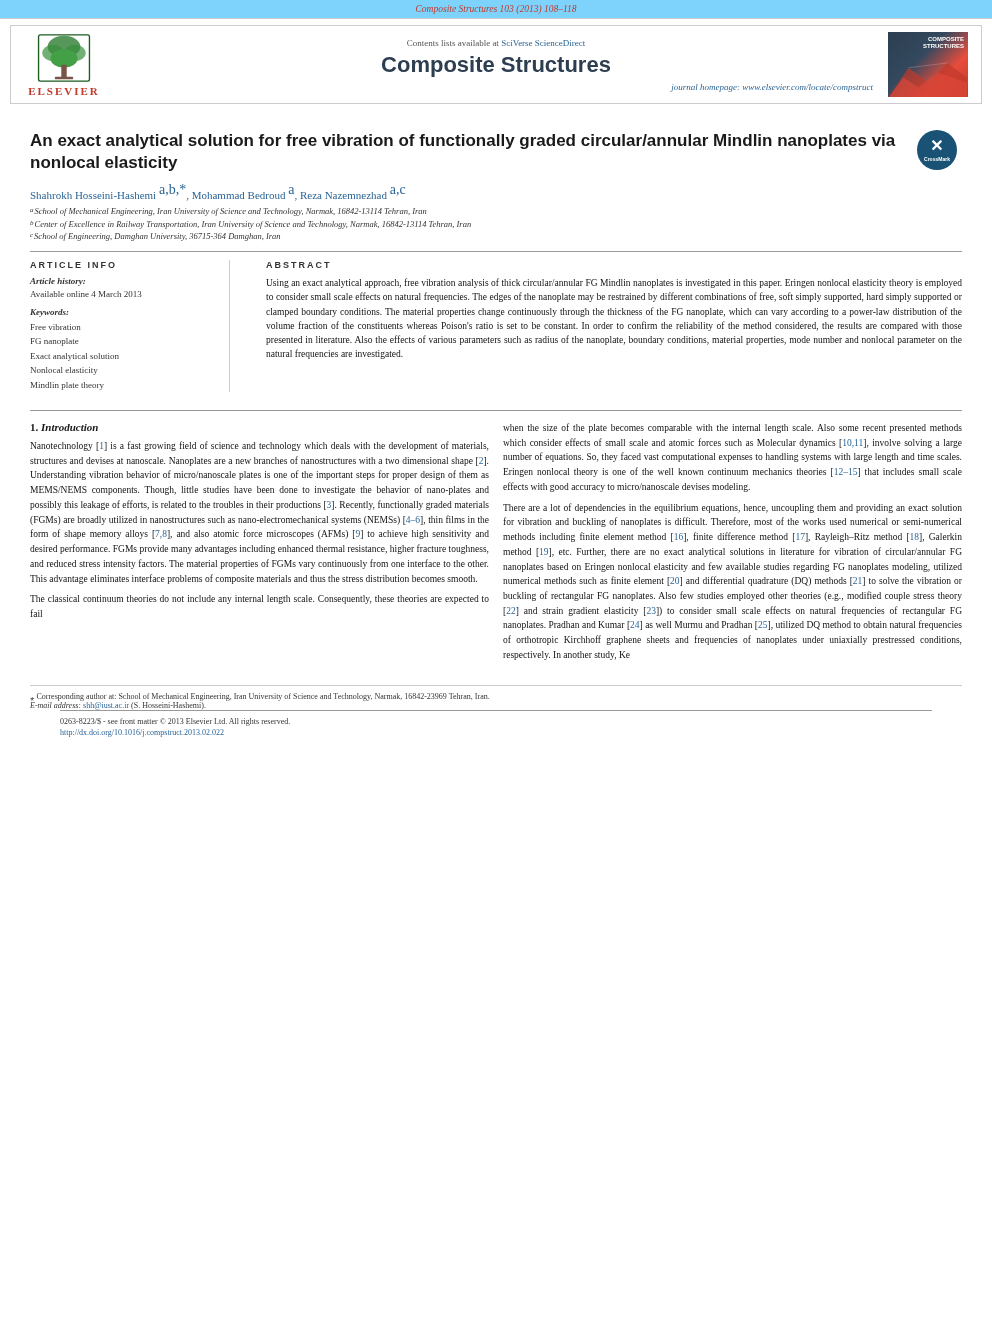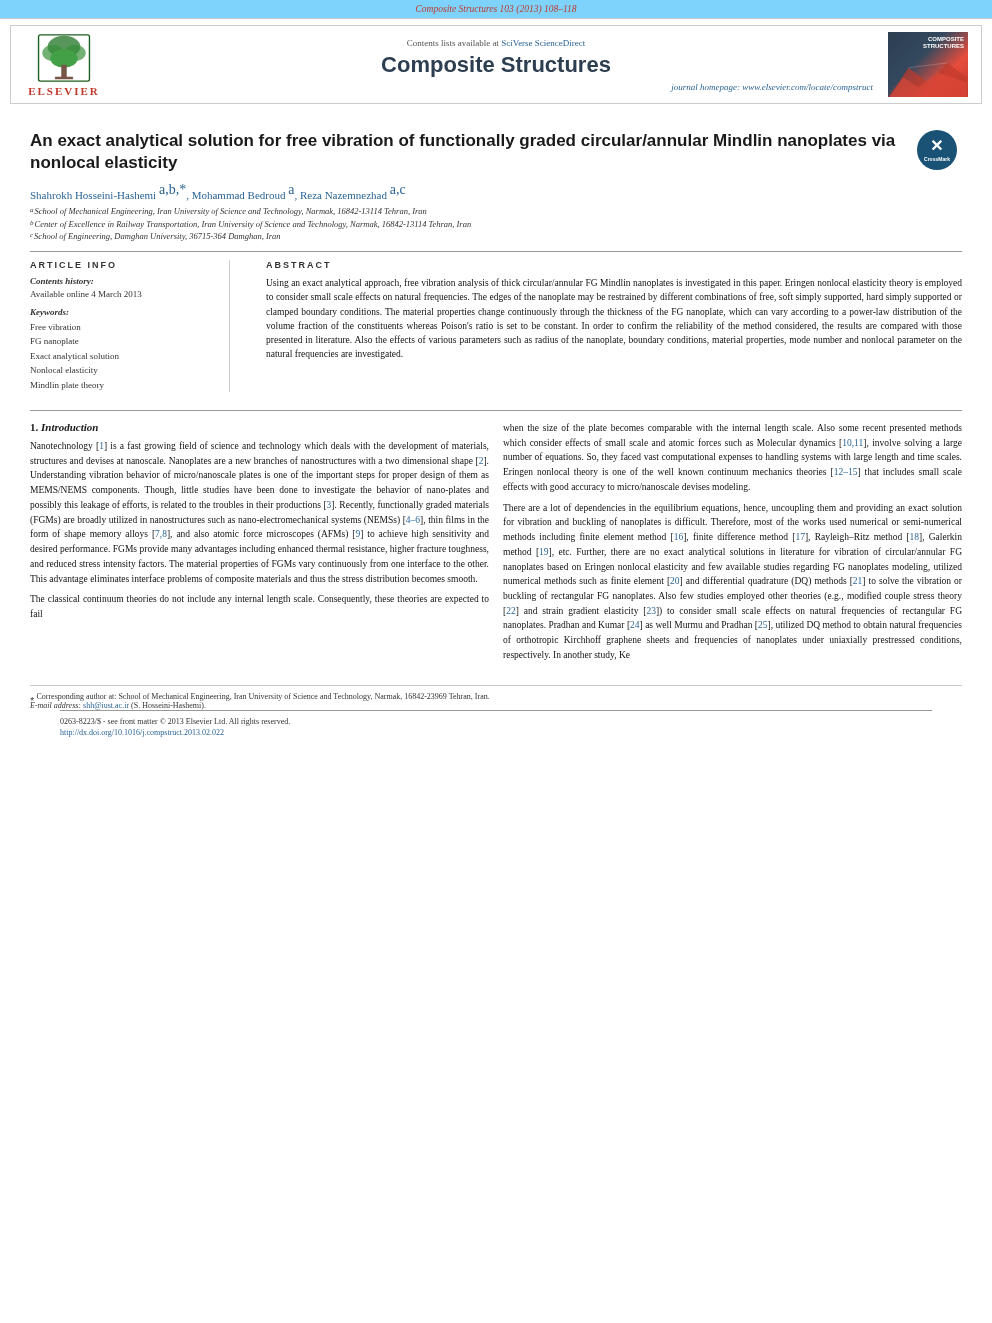"Contents history:" div.article-history-label { text: Contents -> Article }
